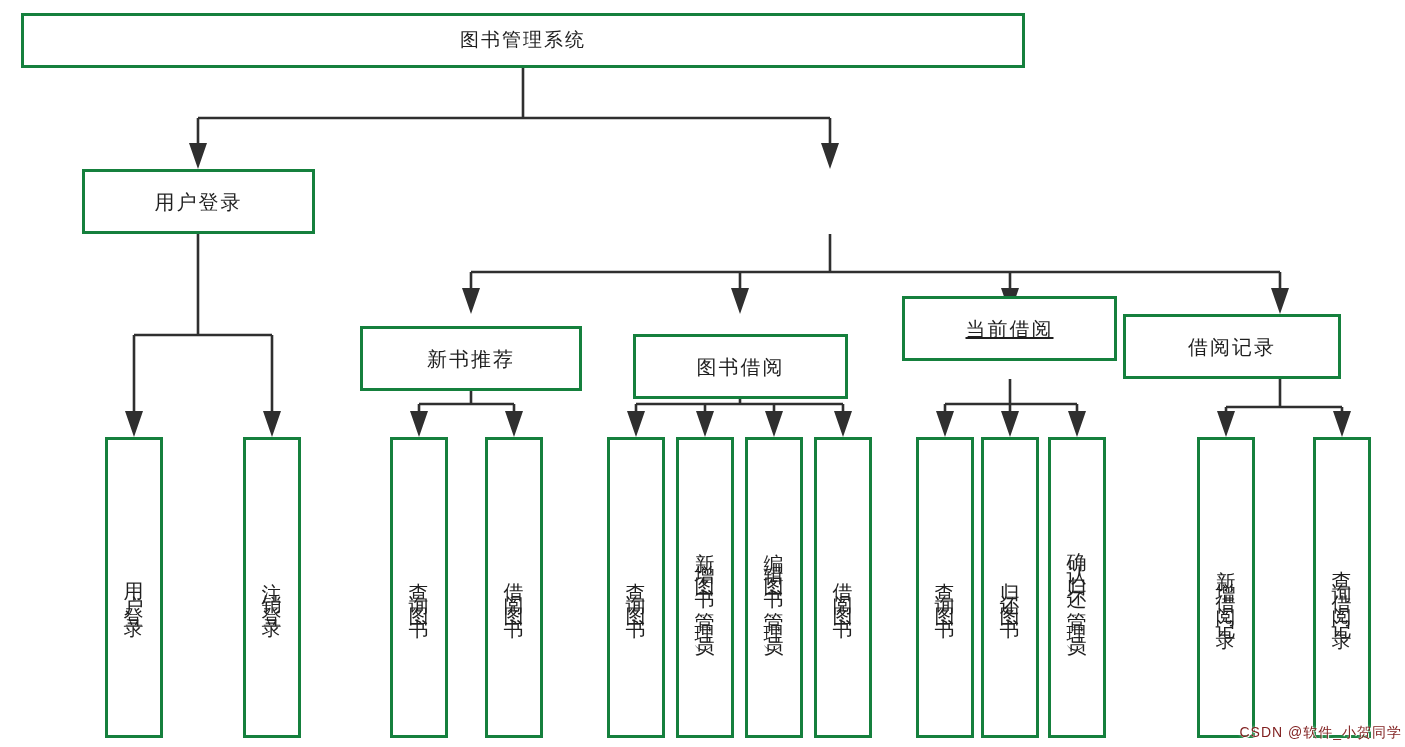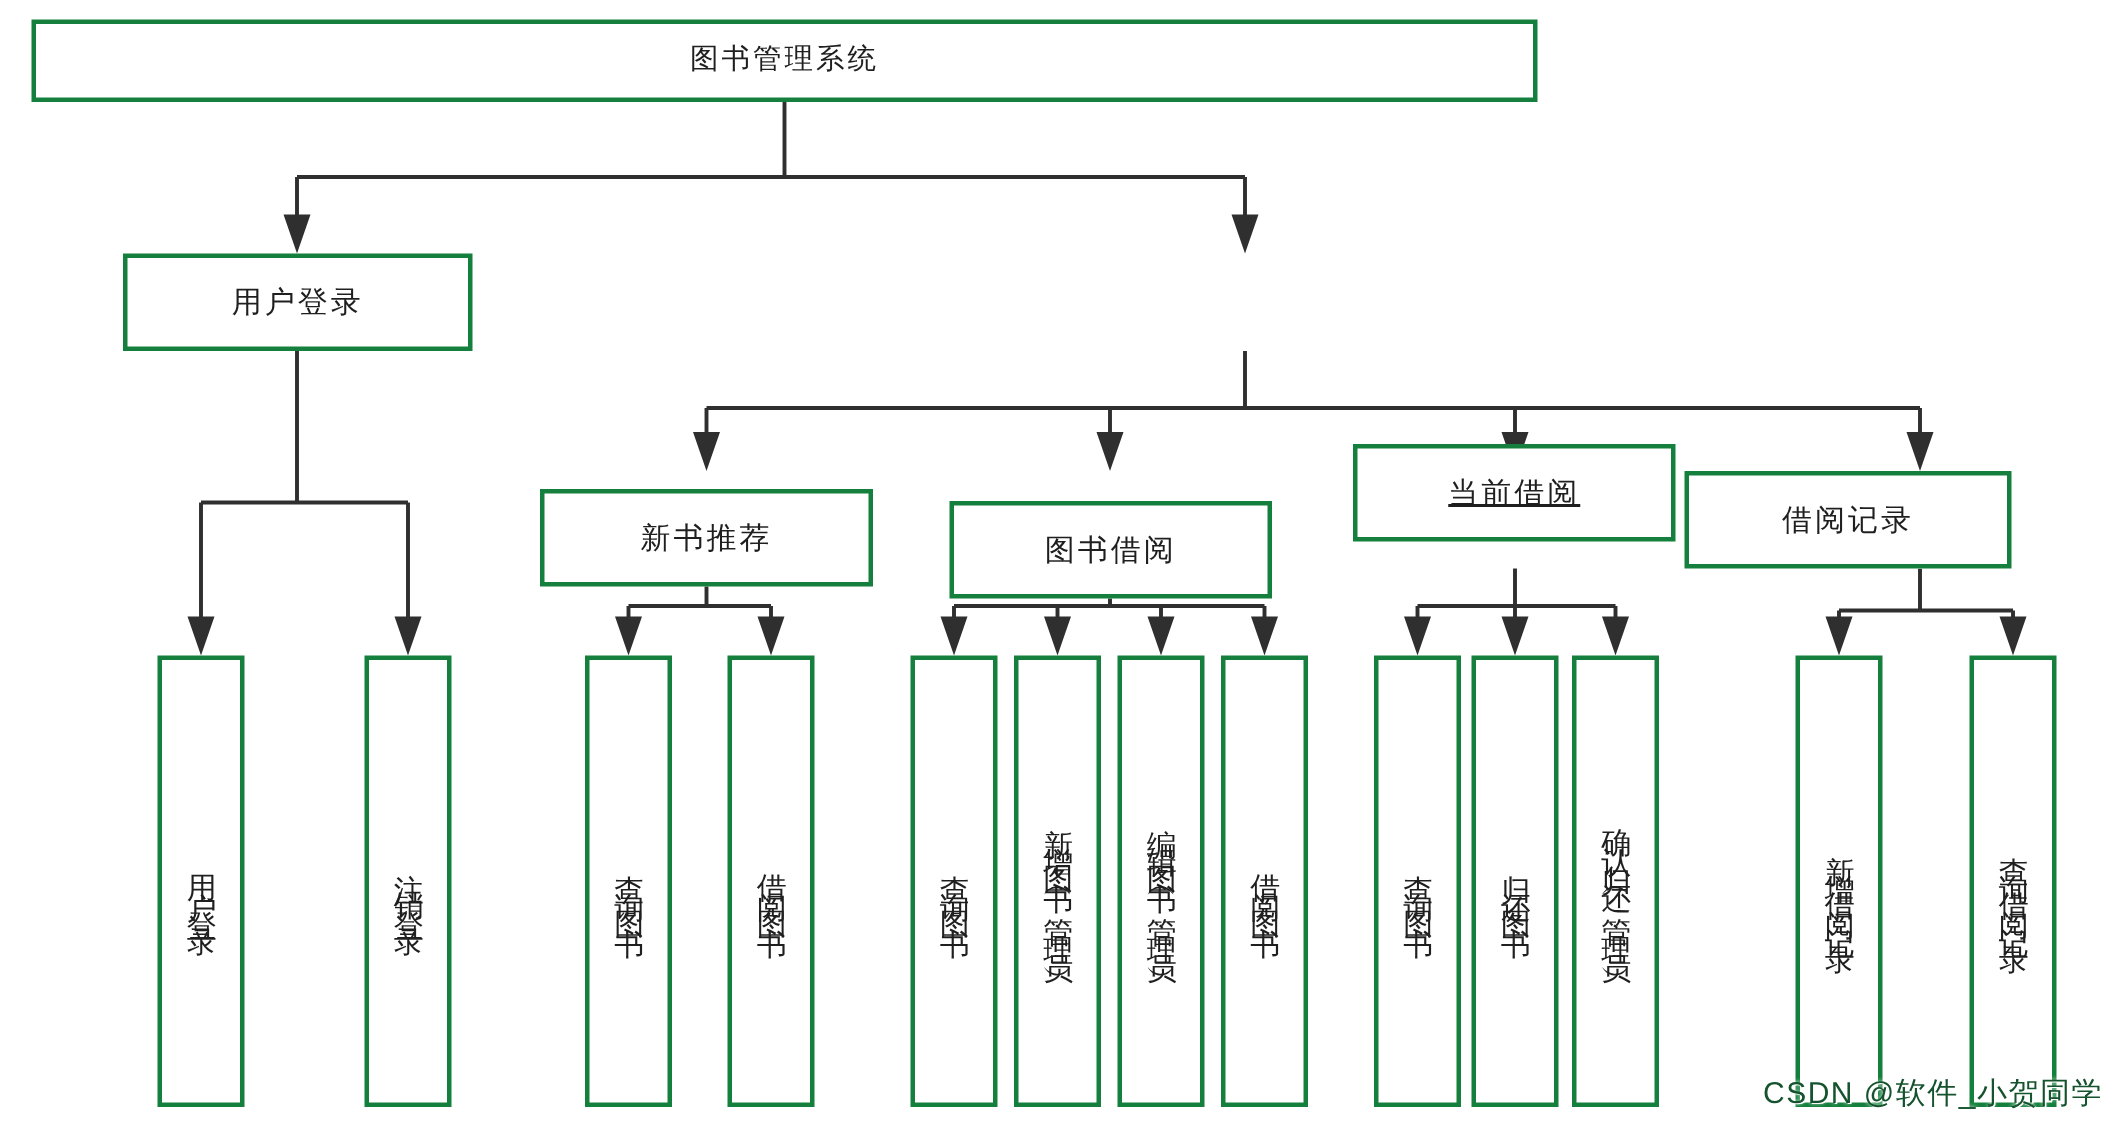"CSDN @软件_小贺同学" .watermark { color: #14532d -> #7f1d1d; font-size: 20px -> 14px }
